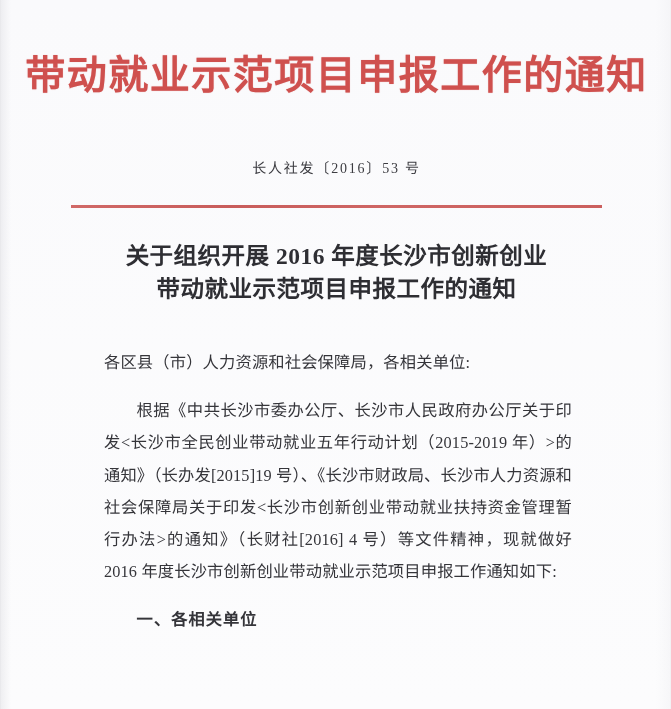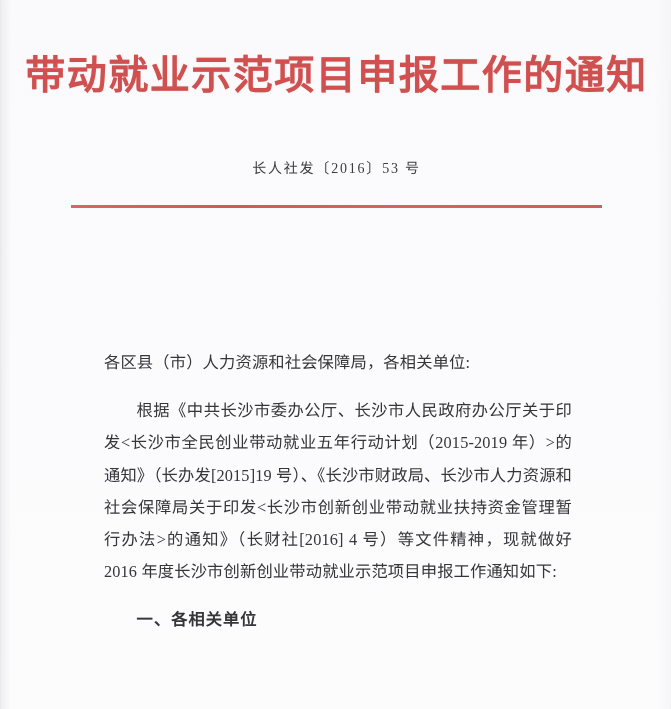"关于组织开展 2016 年度长沙市创新创业" div.doc-title { html: none -> <div> <span>关于组织开展 2016 年度长沙市创新创业</span> <span>带动就业示范项目申报工作的通知</span> </div> }
